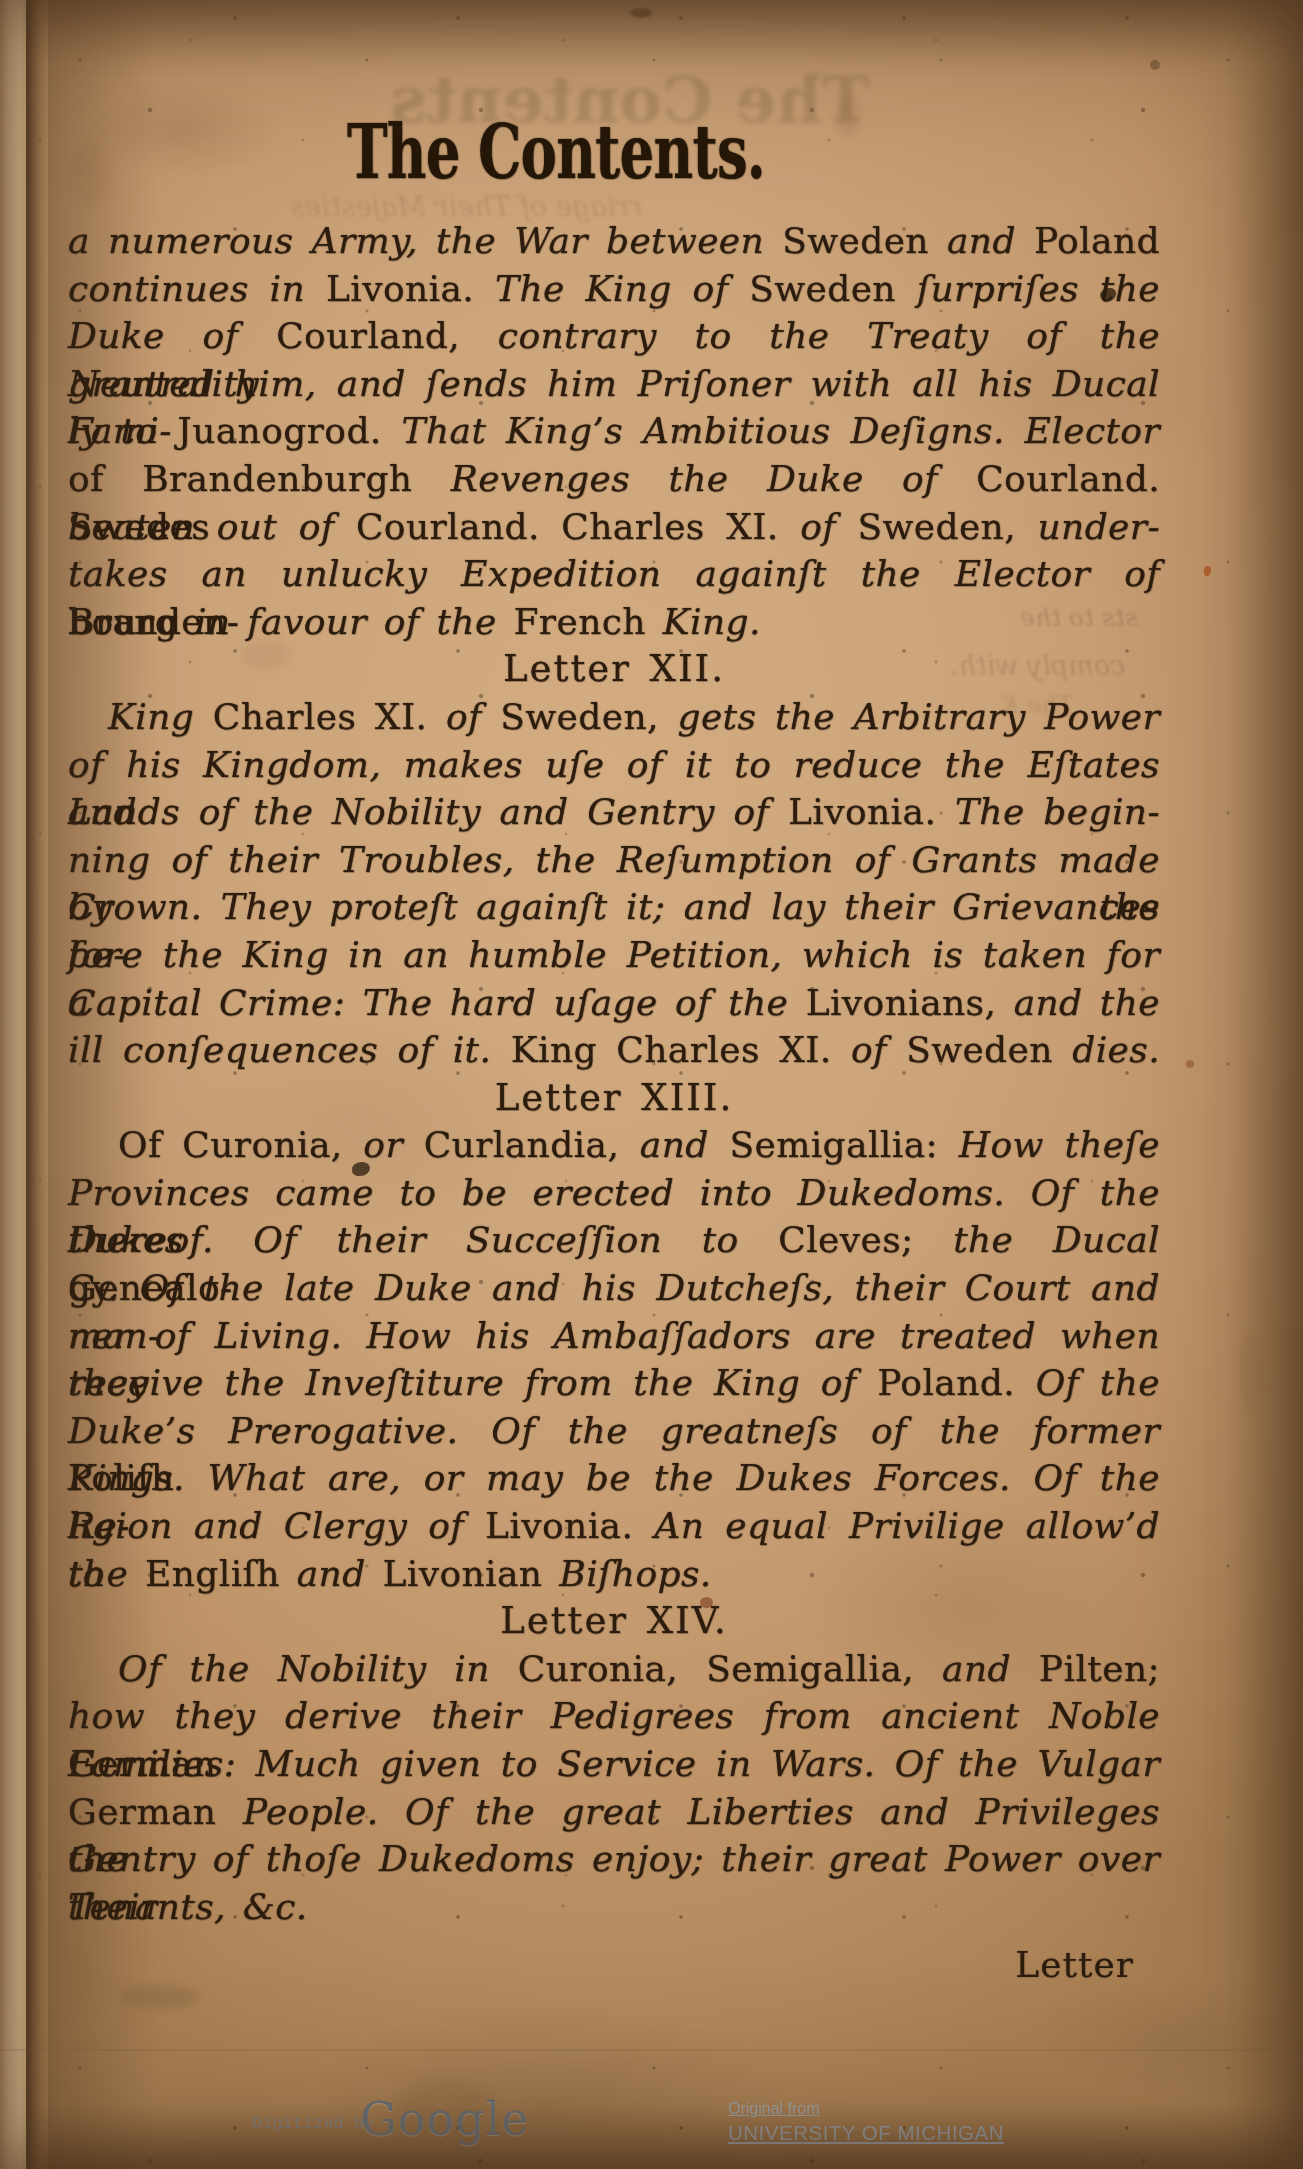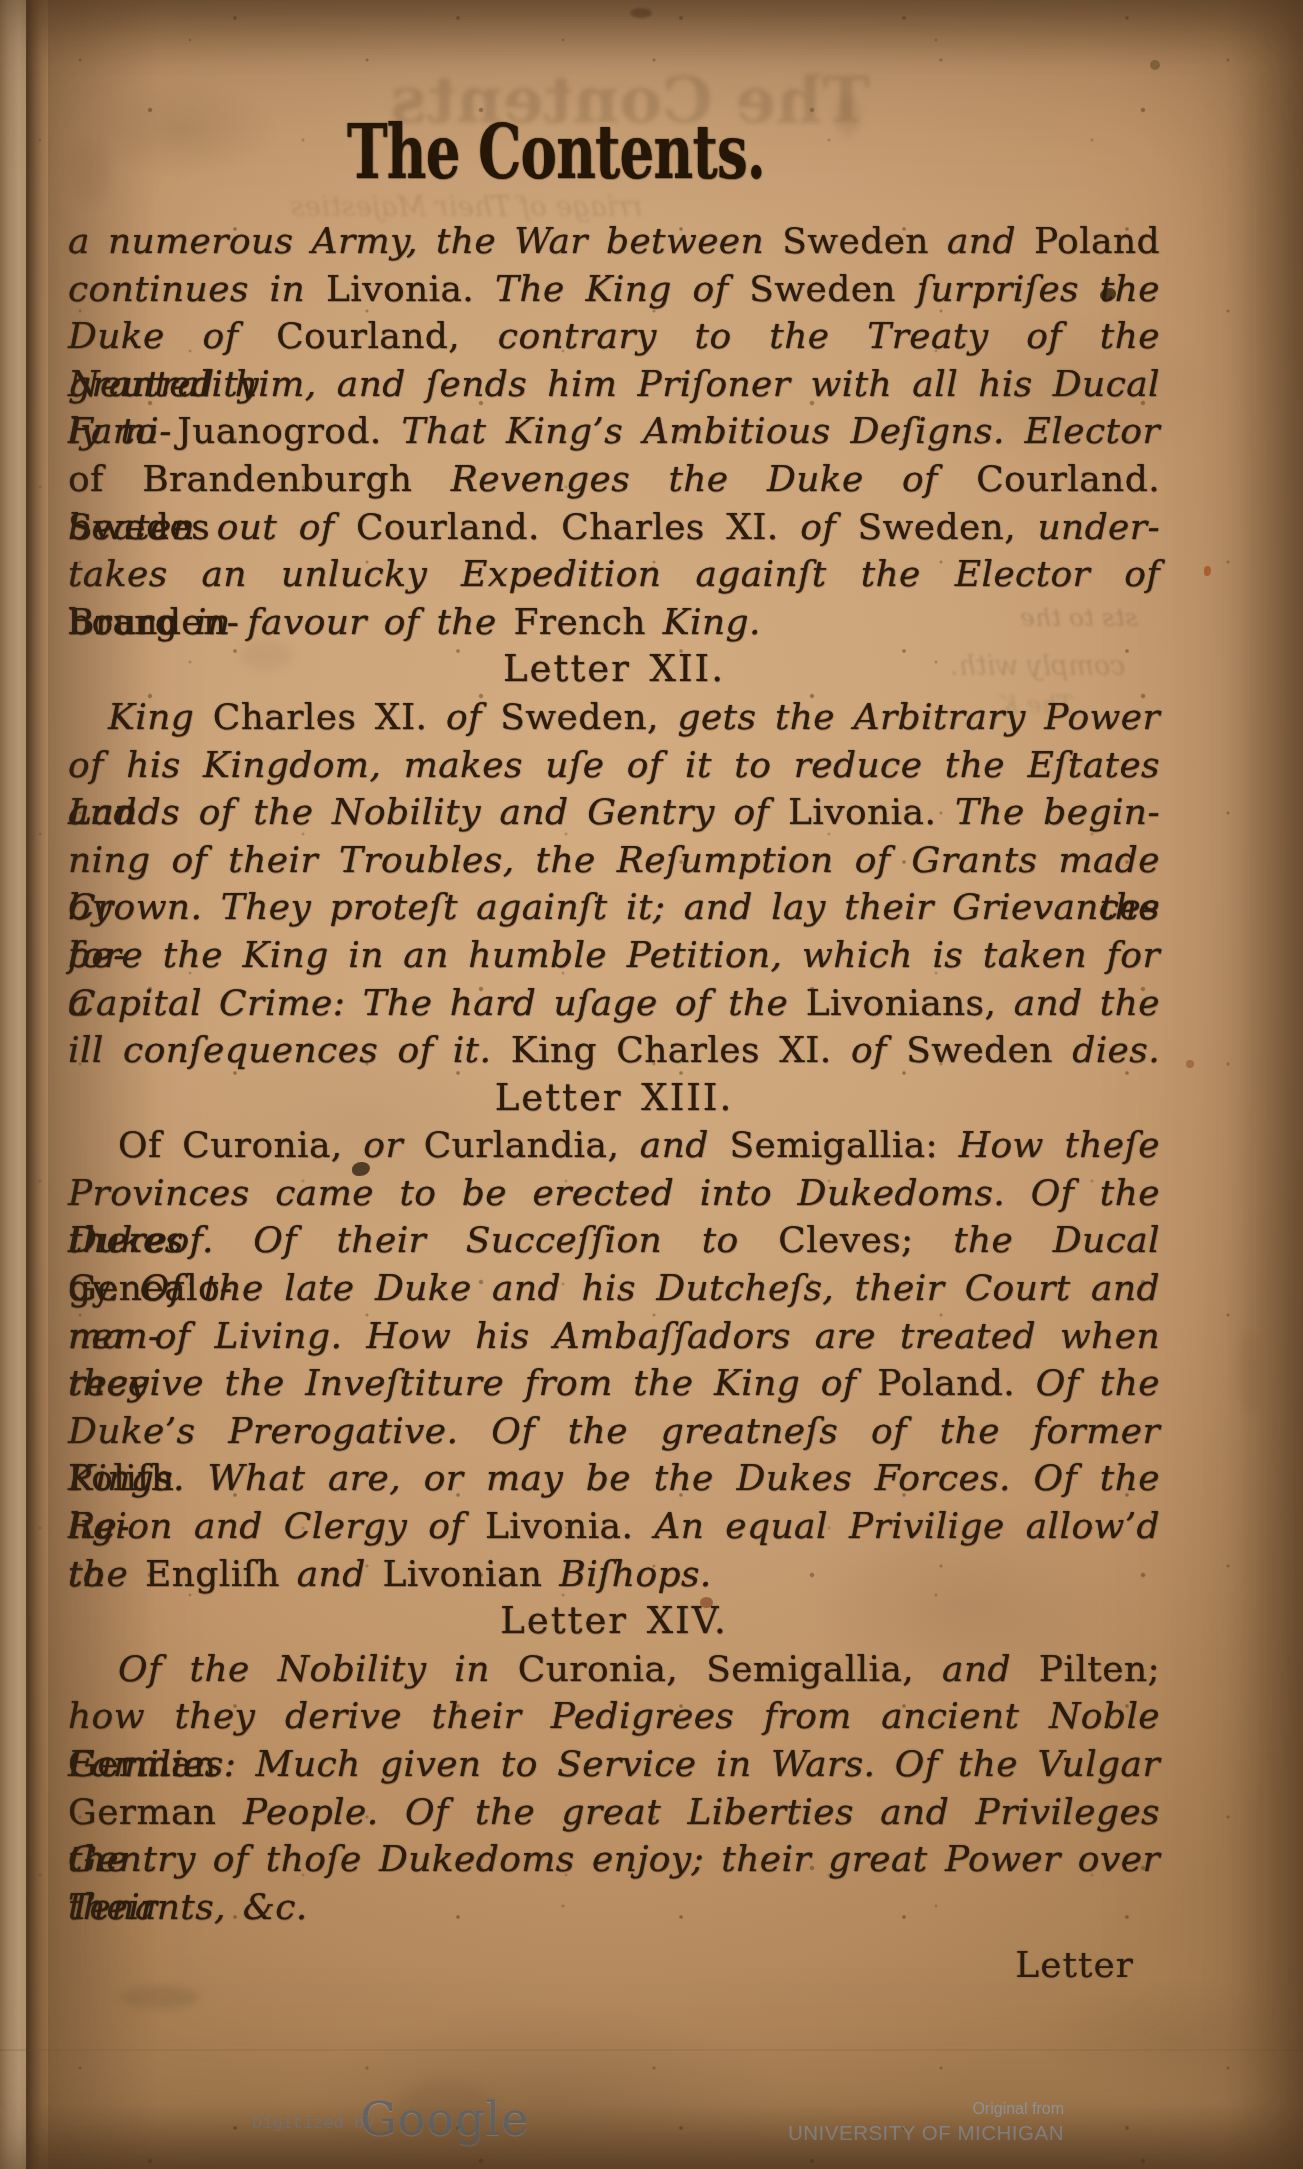"Original from" .wm-right { left: 760px -> 728px; text-align: right -> left; text-decoration: none -> underline }
